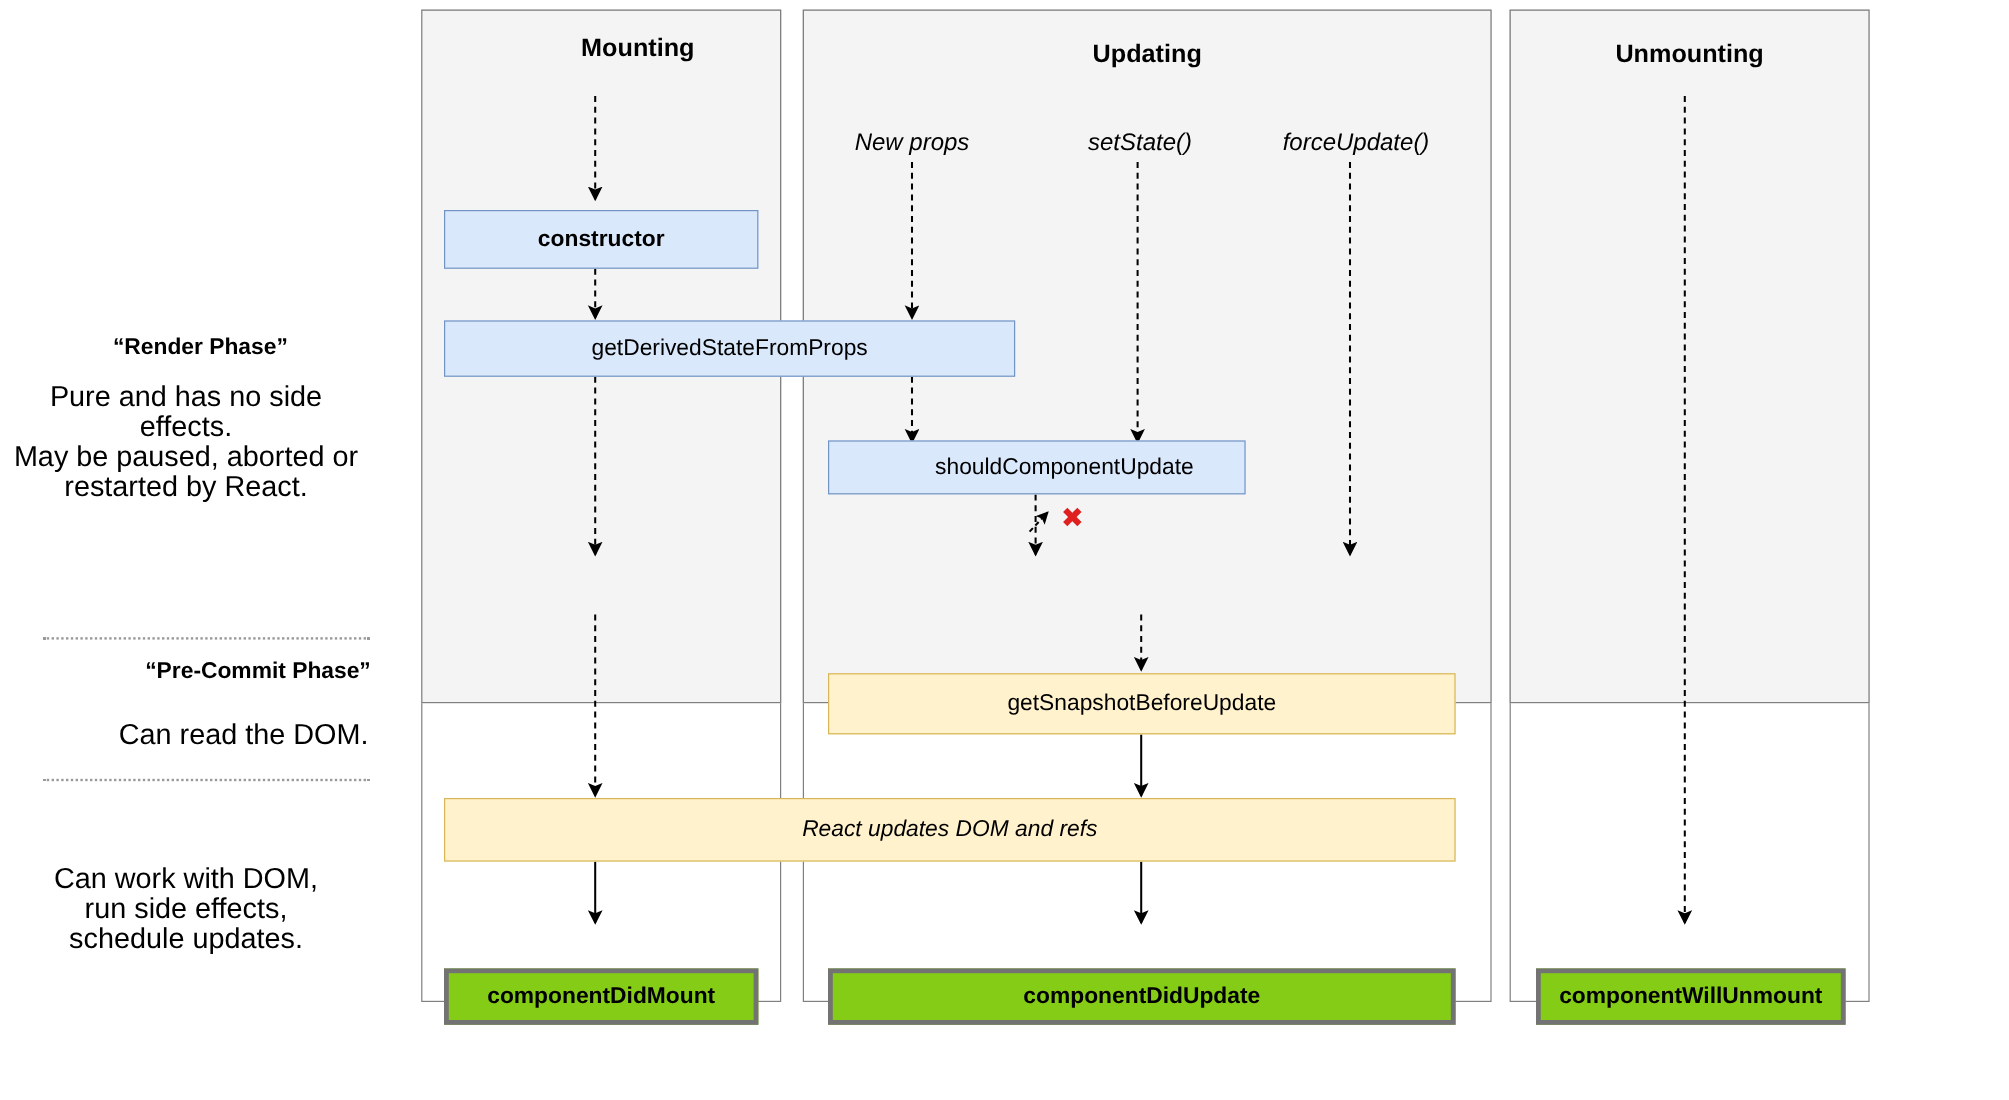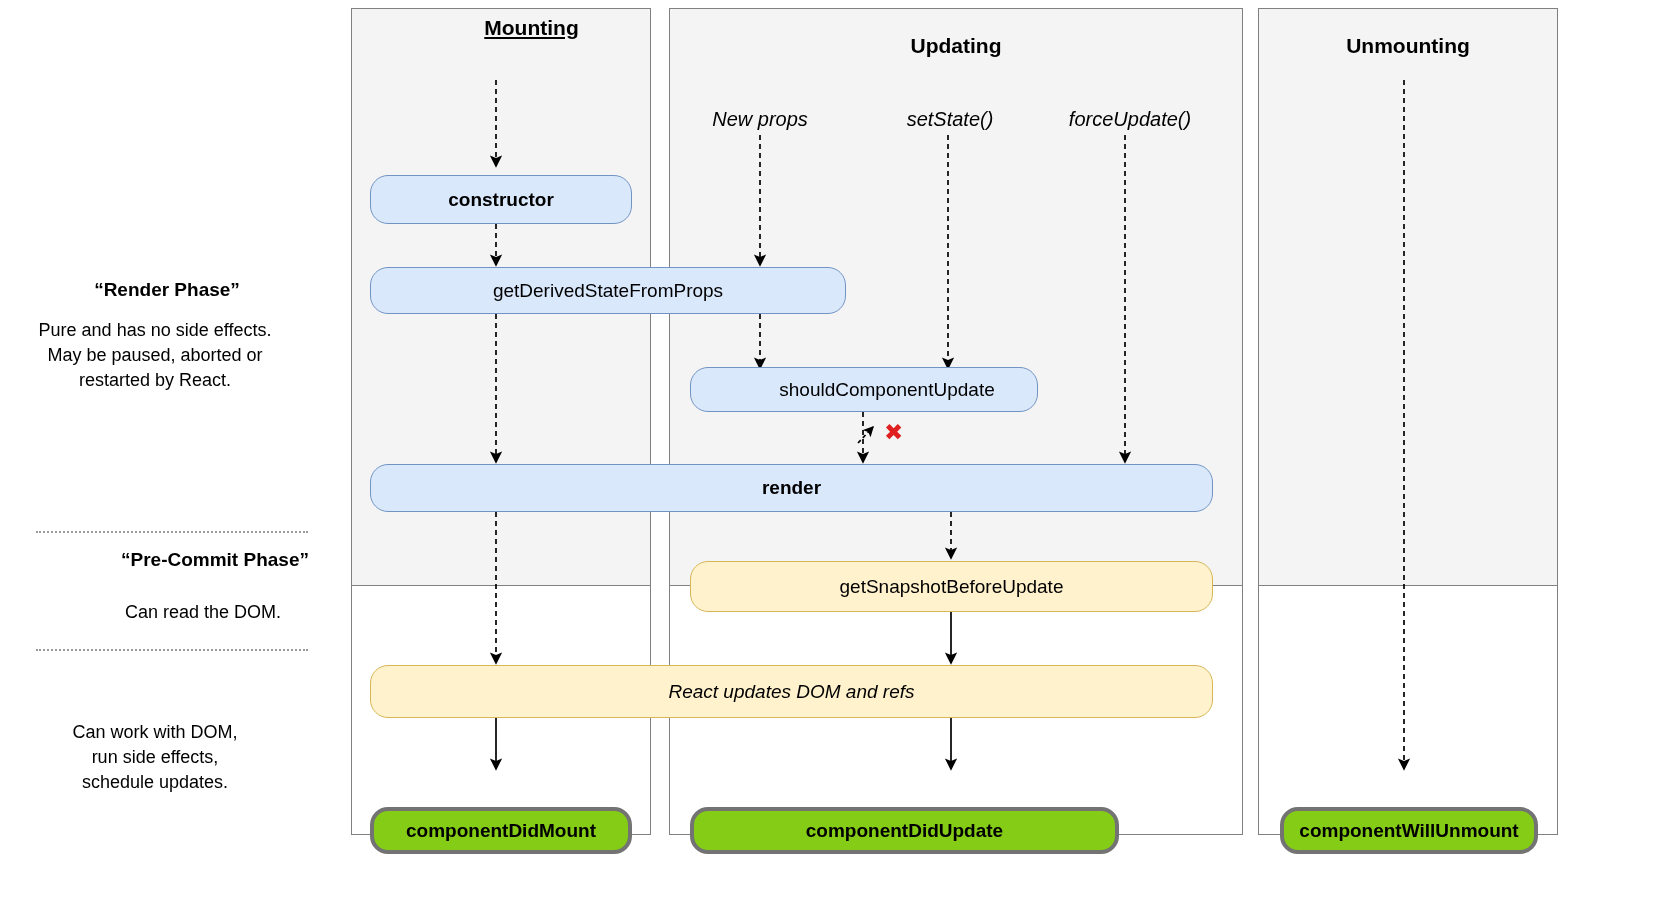"Mounting" div.lane-title { text-decoration: underline -> none; top: 15px -> 28px }
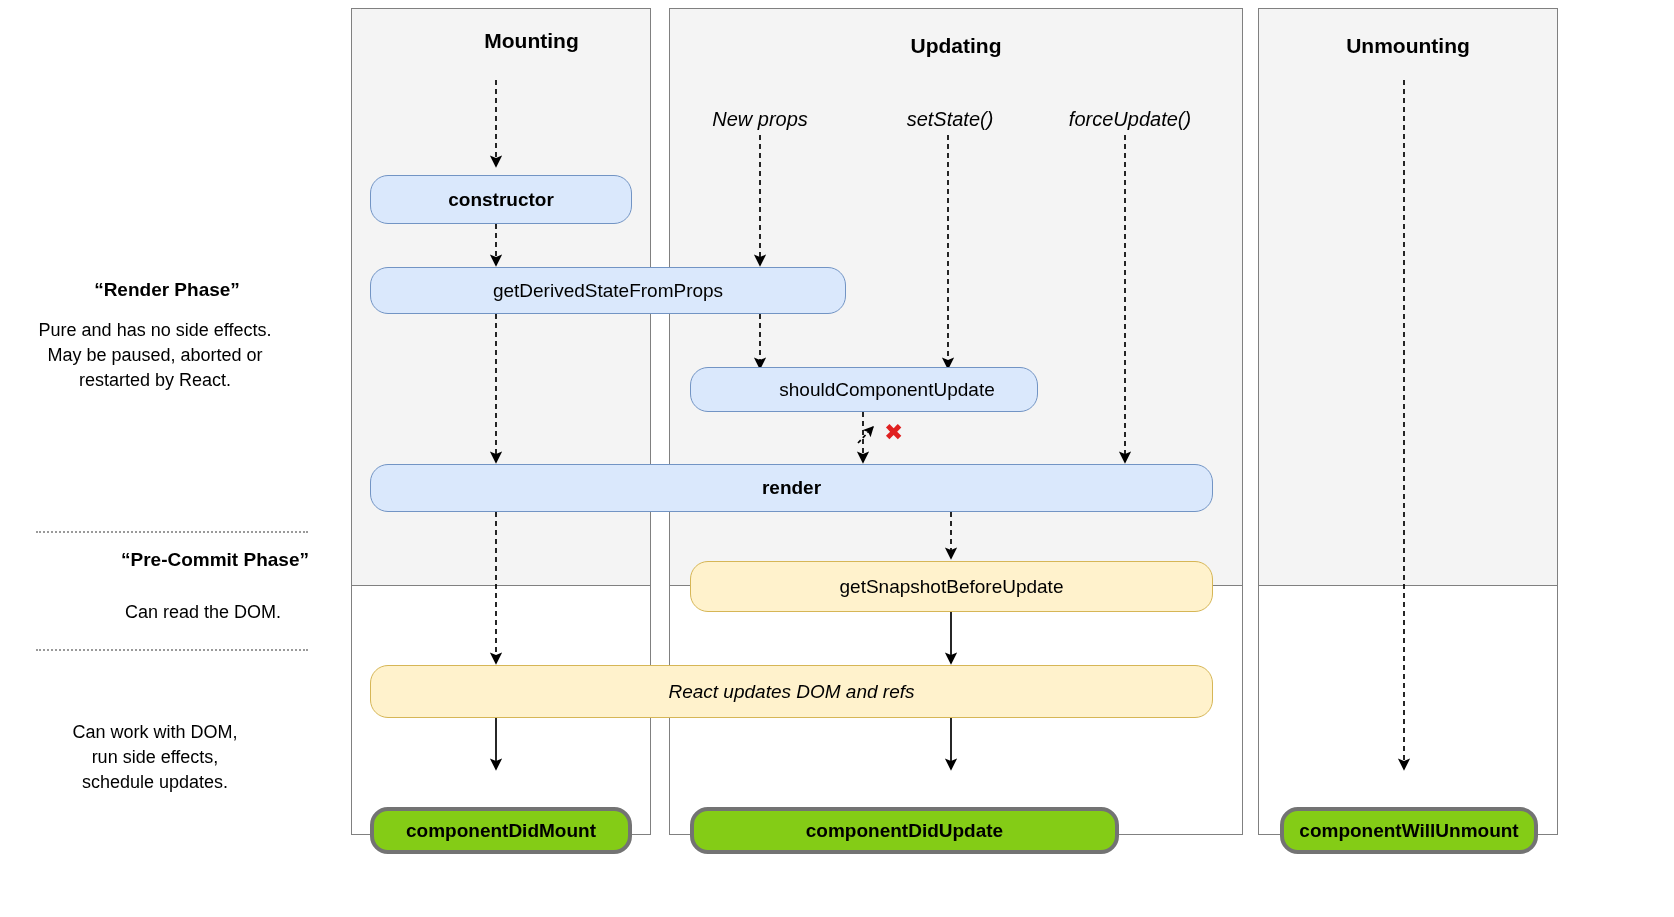"constructor" .node { border-radius: 18px -> 0 }
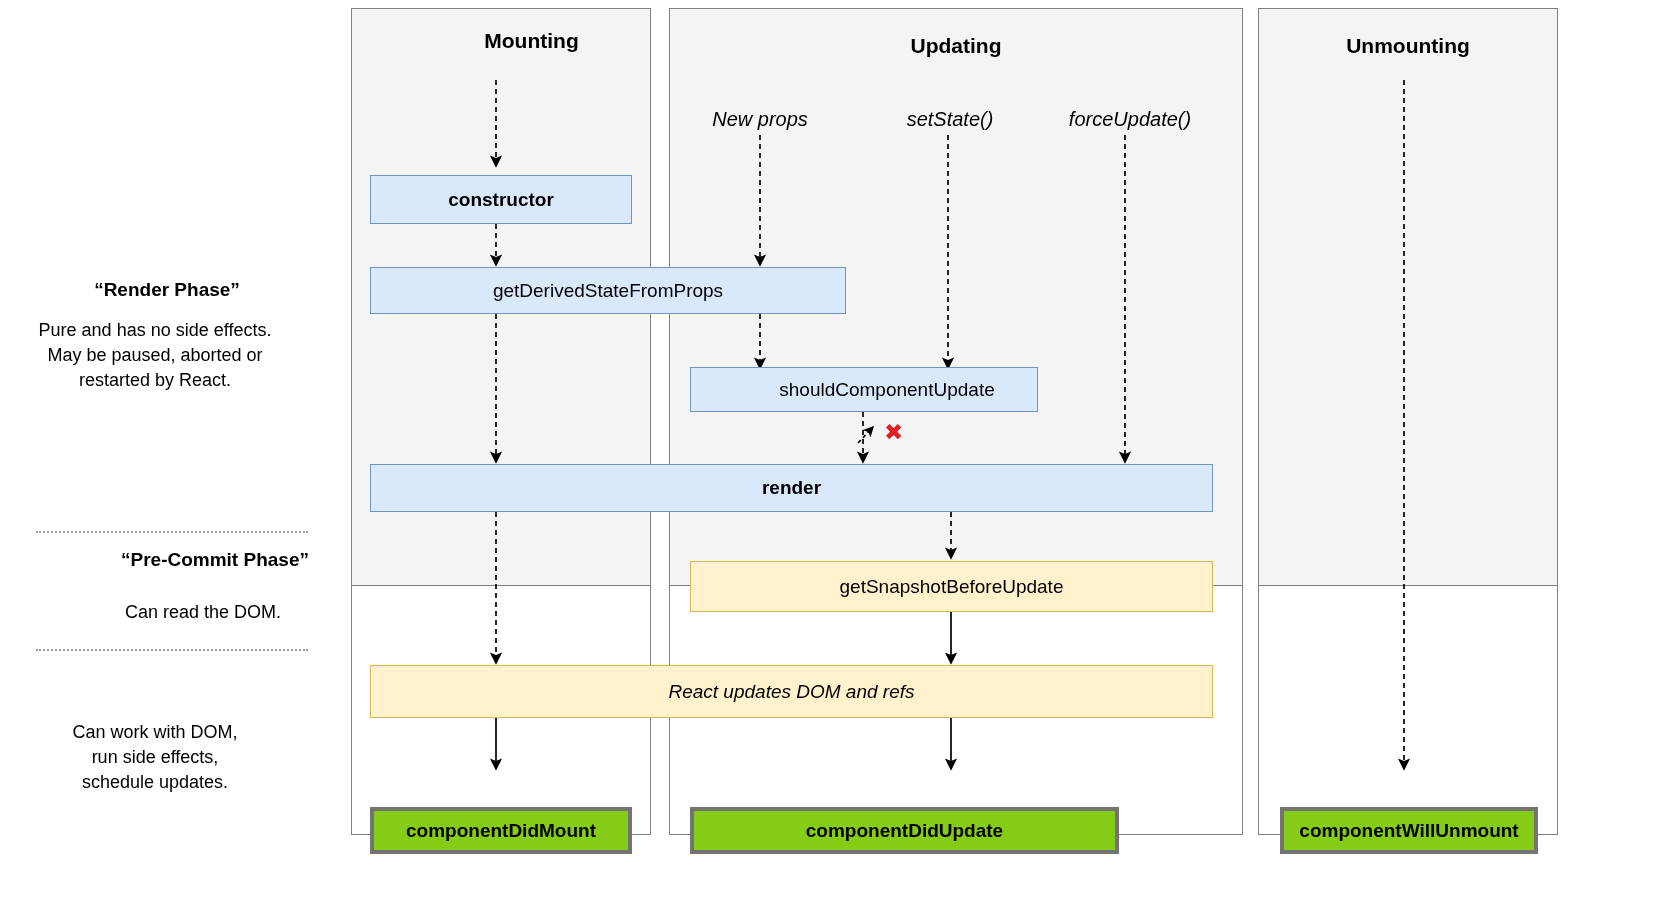"Pure and has no side" .phase-desc { font-size: 18px -> 24px }
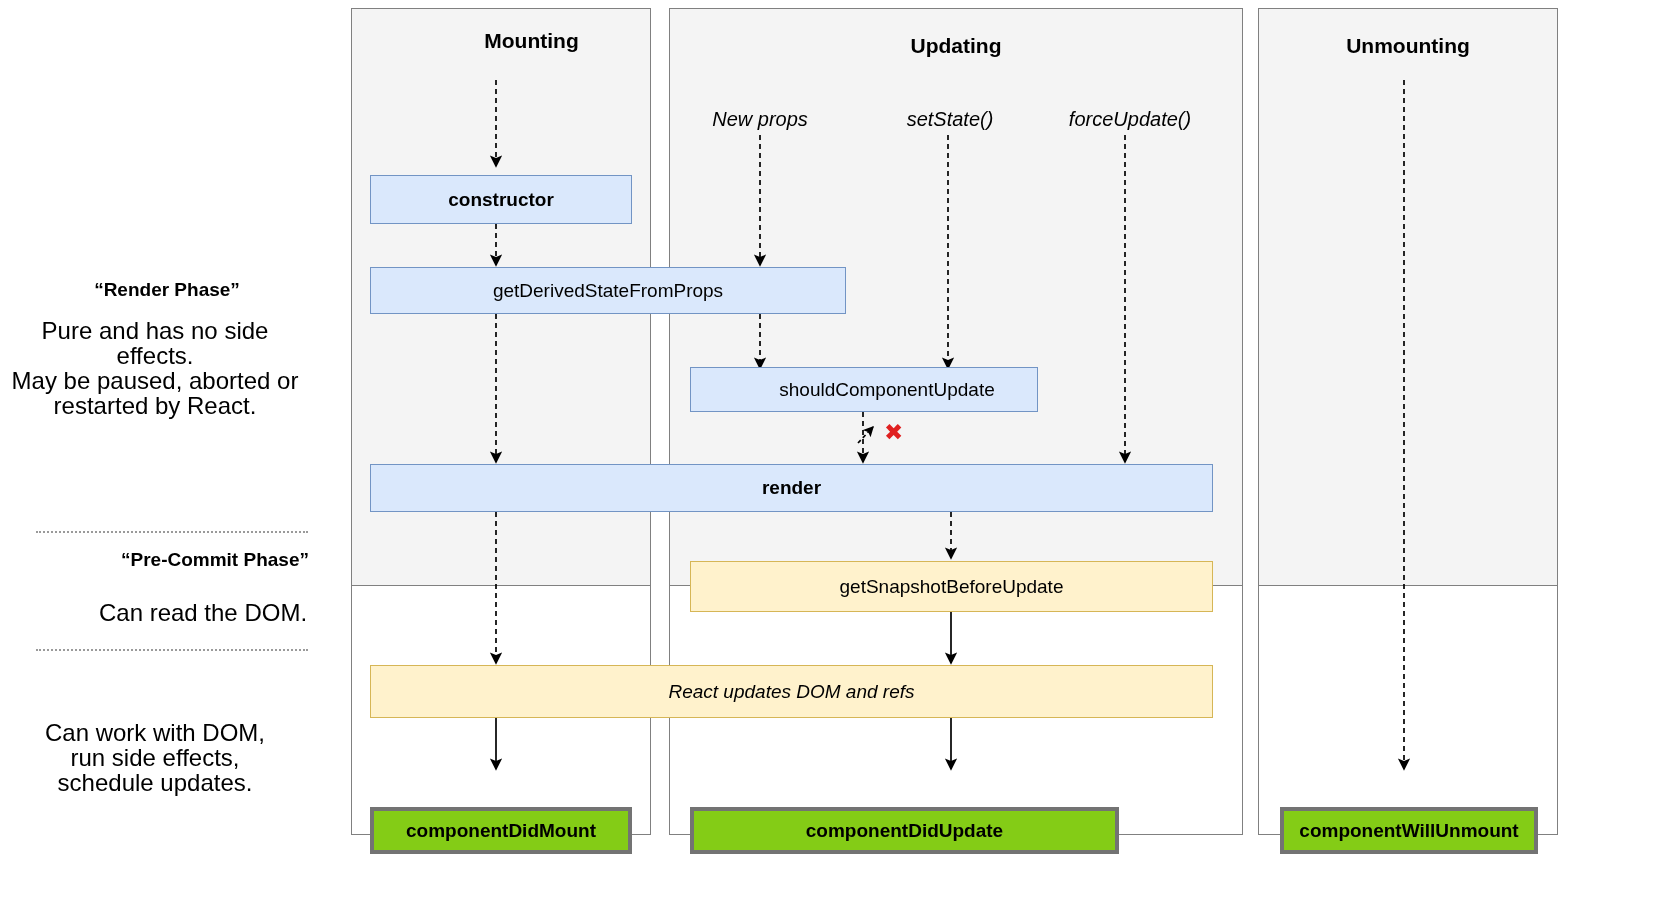"render" div.node { html: <div>render</div> -> none }
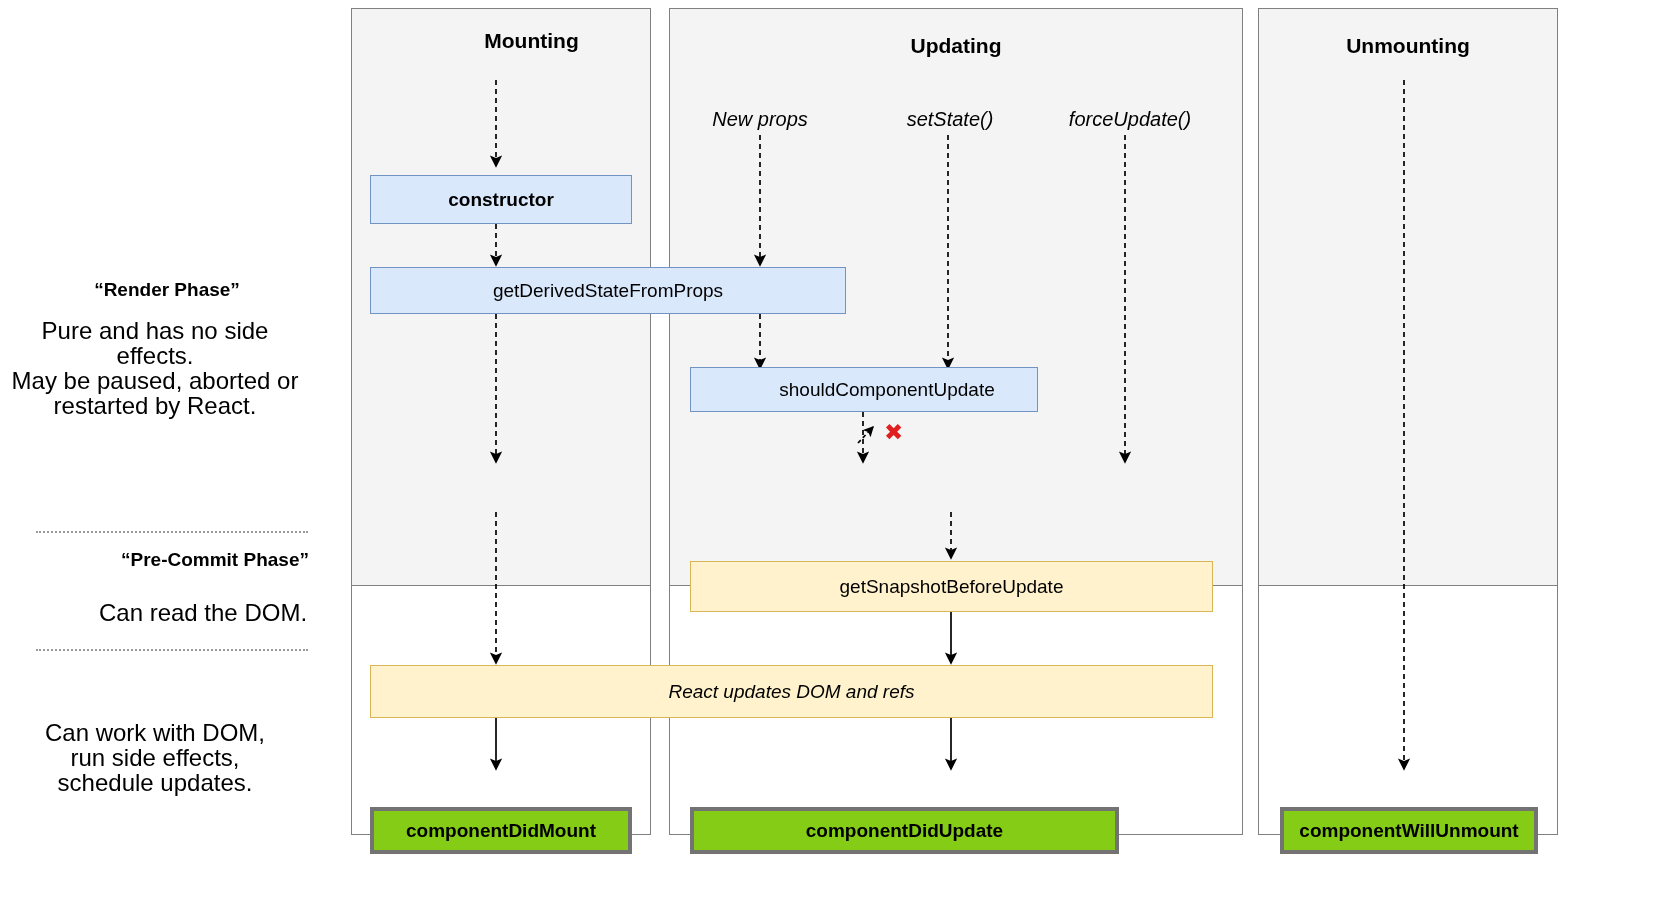"componentDidUpdate" div.node { width: 429px -> 523px }
